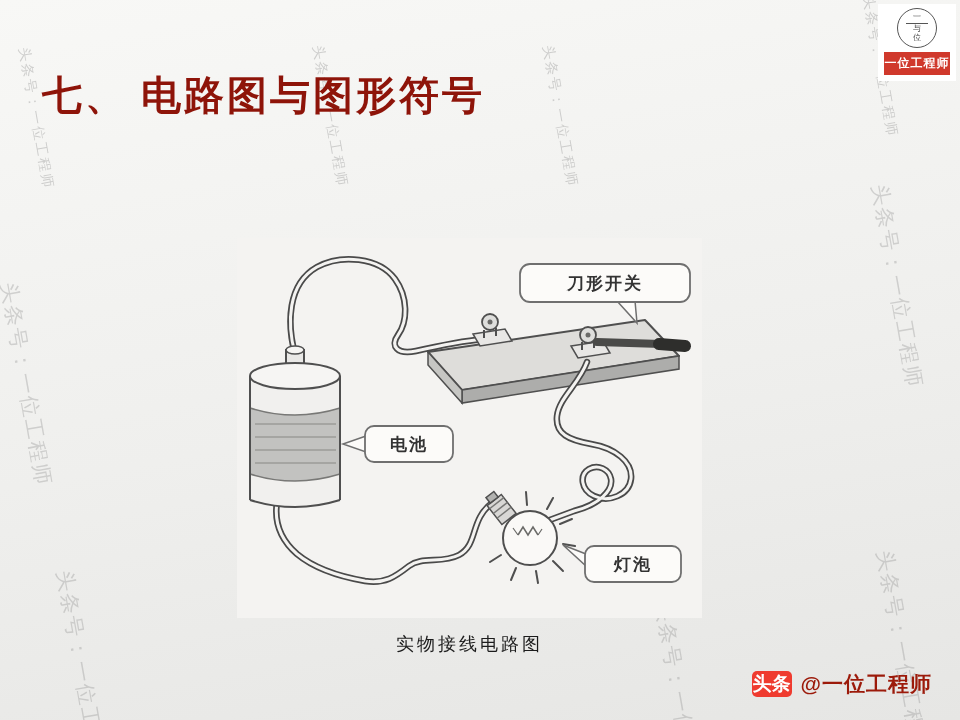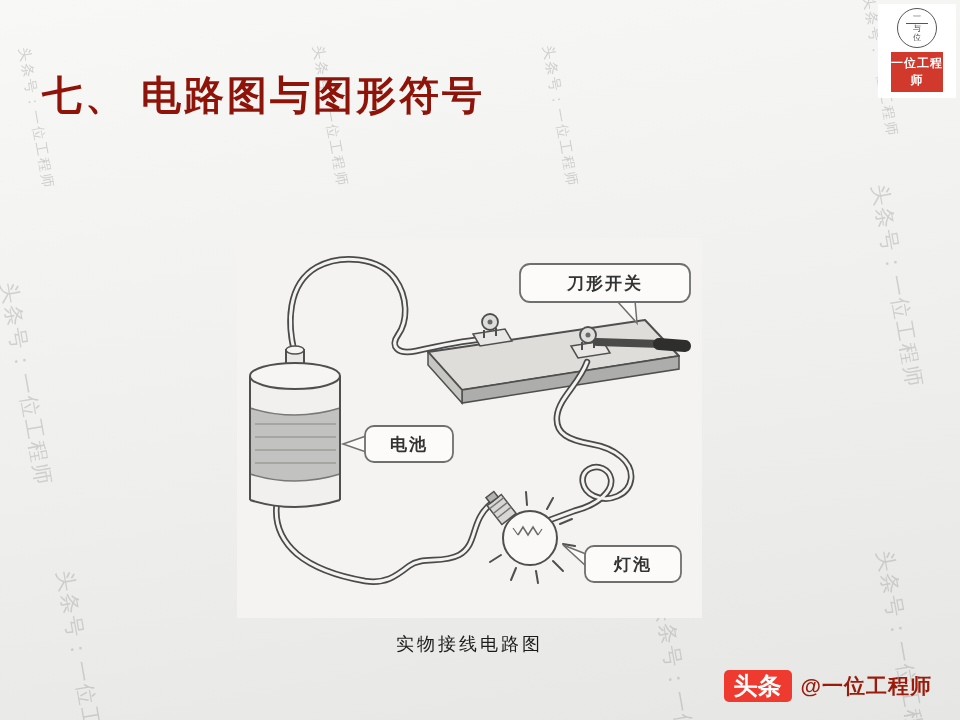"一位工程师" .logo-bar { width: 52px -> 66px }
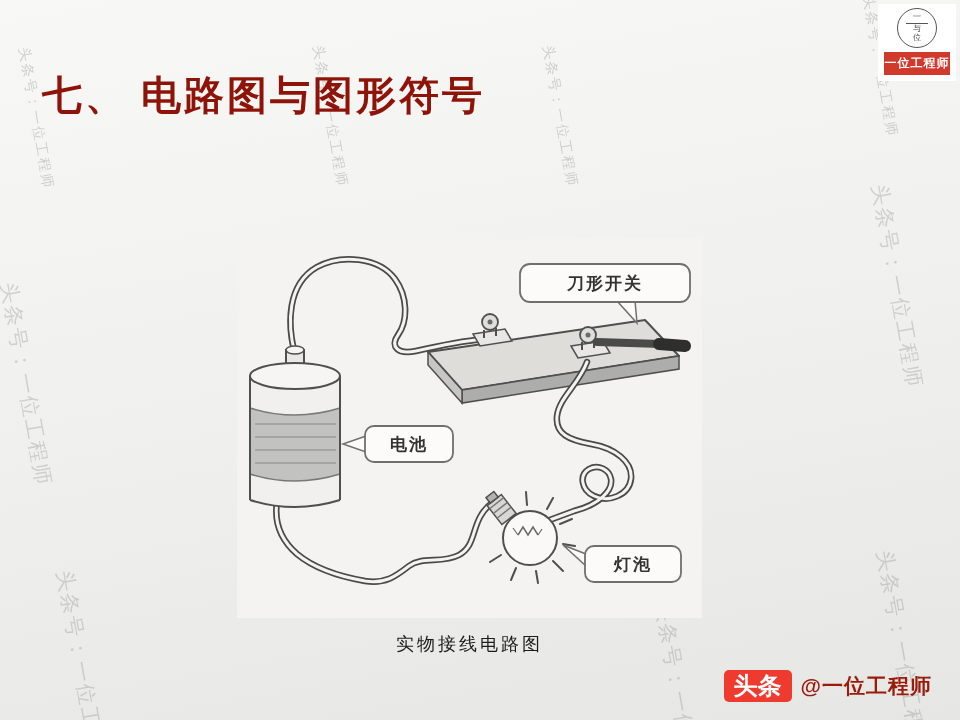"头条" .badge { font-size: 24px -> 19px; padding: 3px 10px -> 3px 1px }
